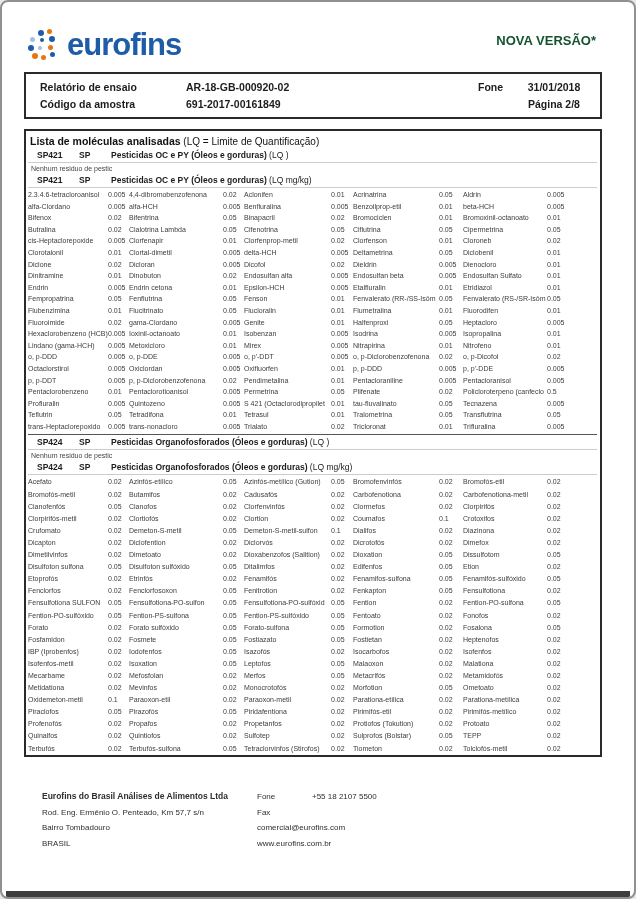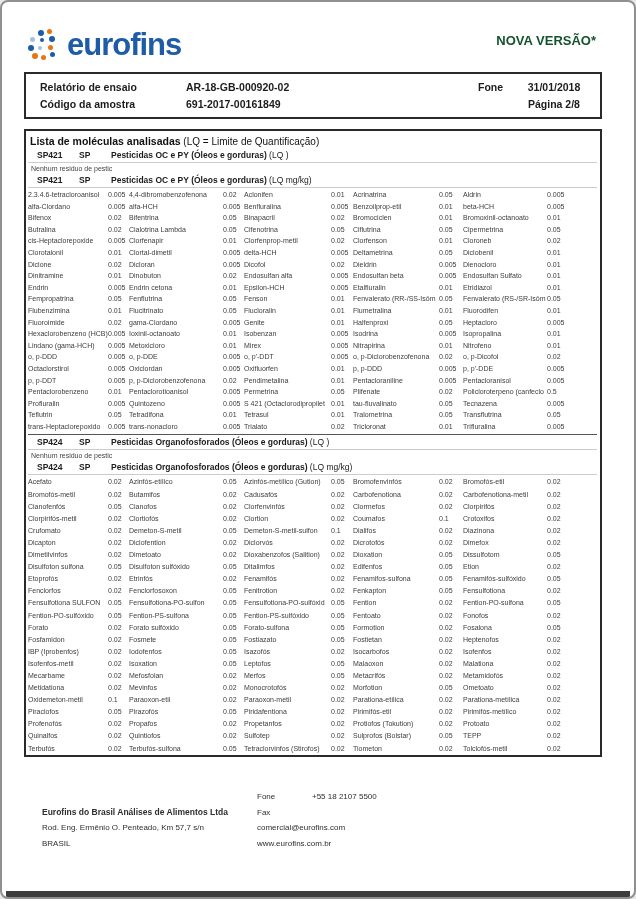"Bairro Tombadouro" div.f-line { html: none -> <div>Bairro Tombadouro</div> }
